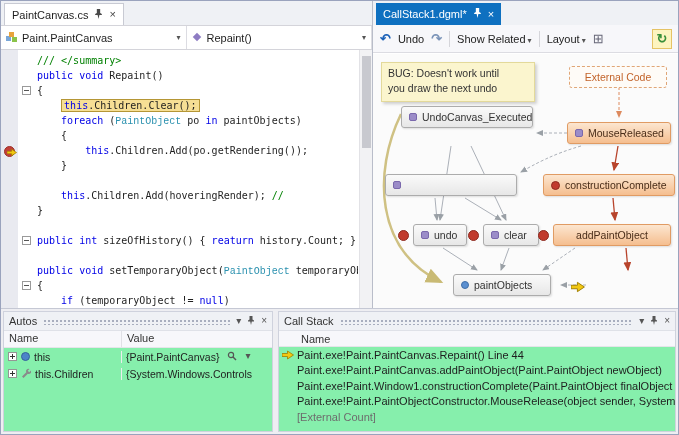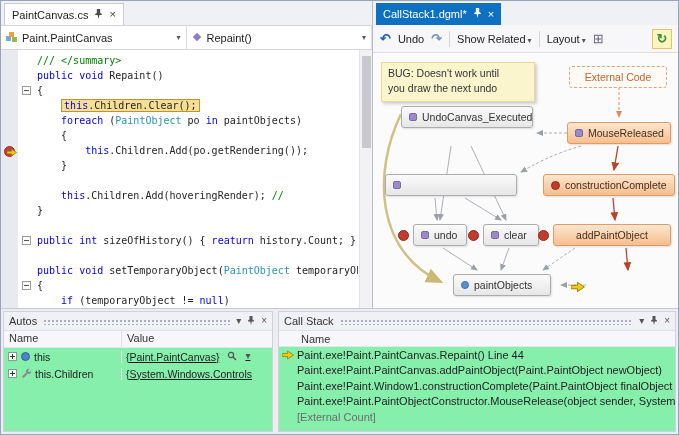"PaintObject" .tok-t { font-family: none -> Liberation Mono, monospace }
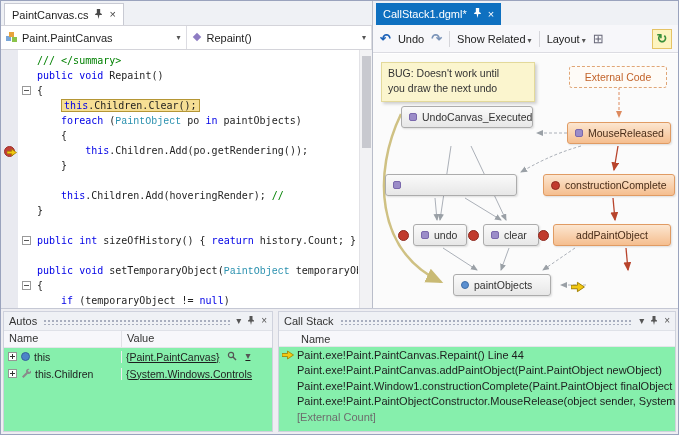"{Paint.PaintCanvas}" .g-val { text-decoration: underline -> none }
